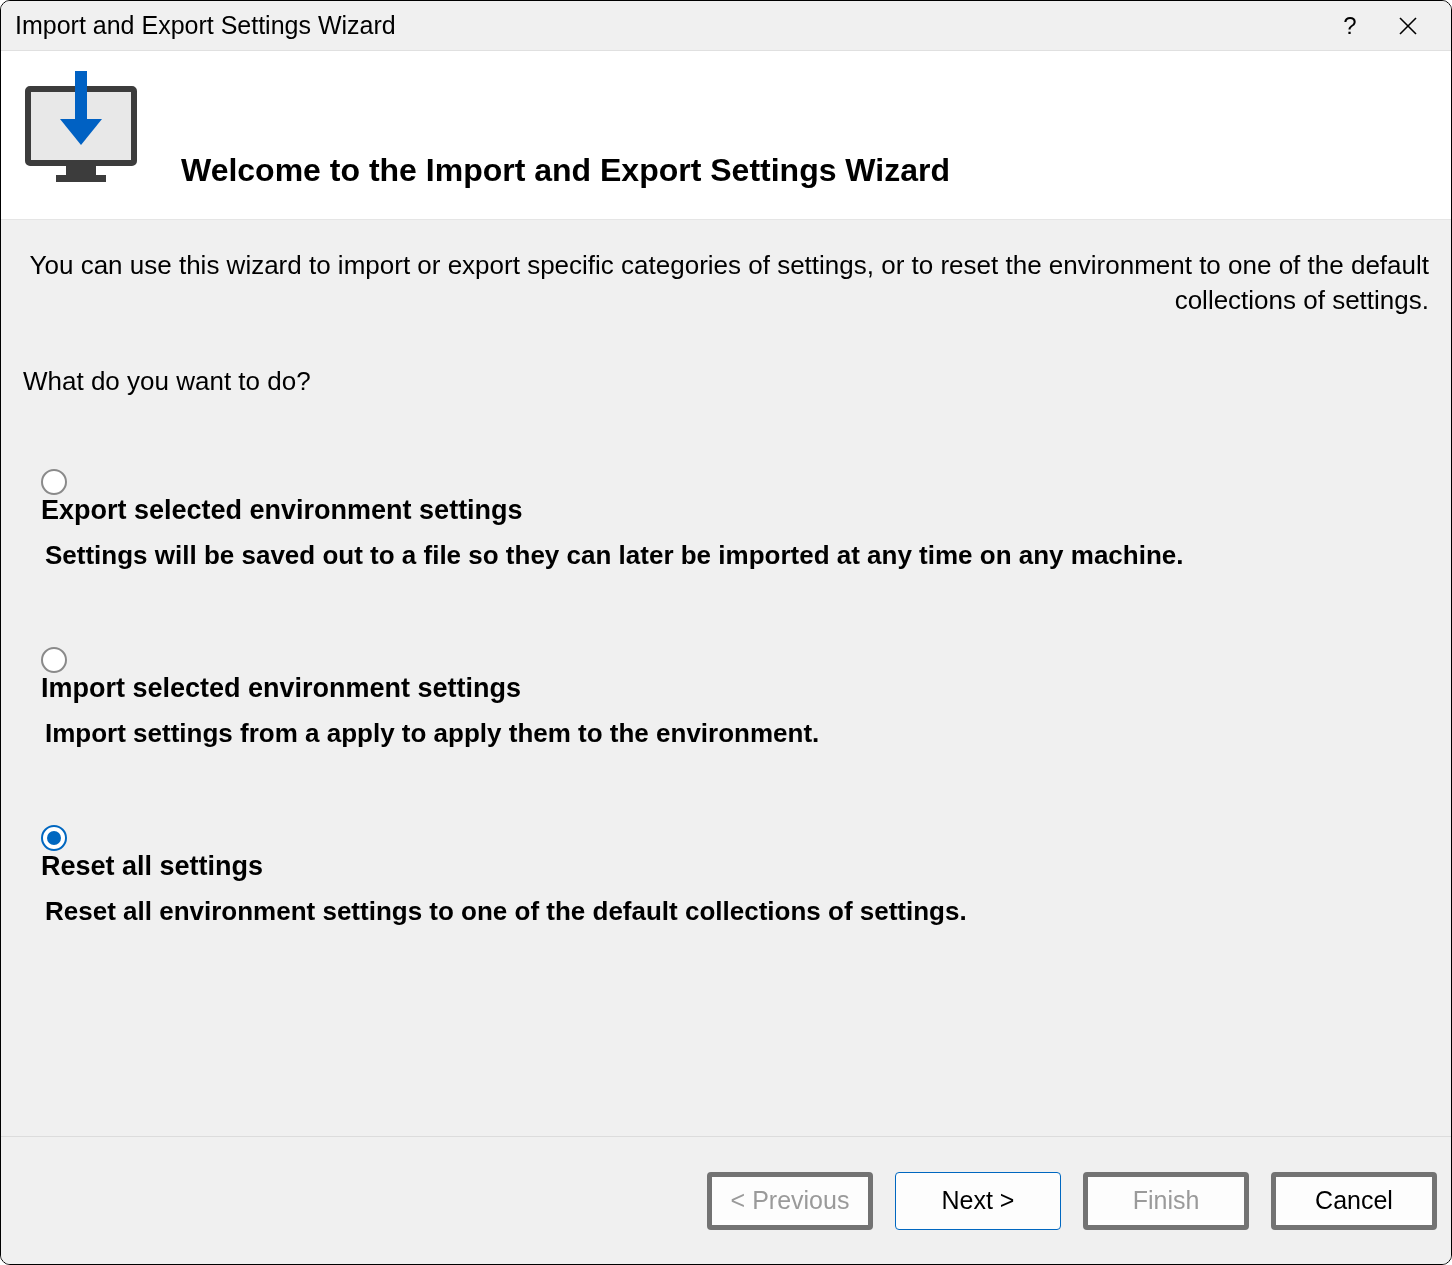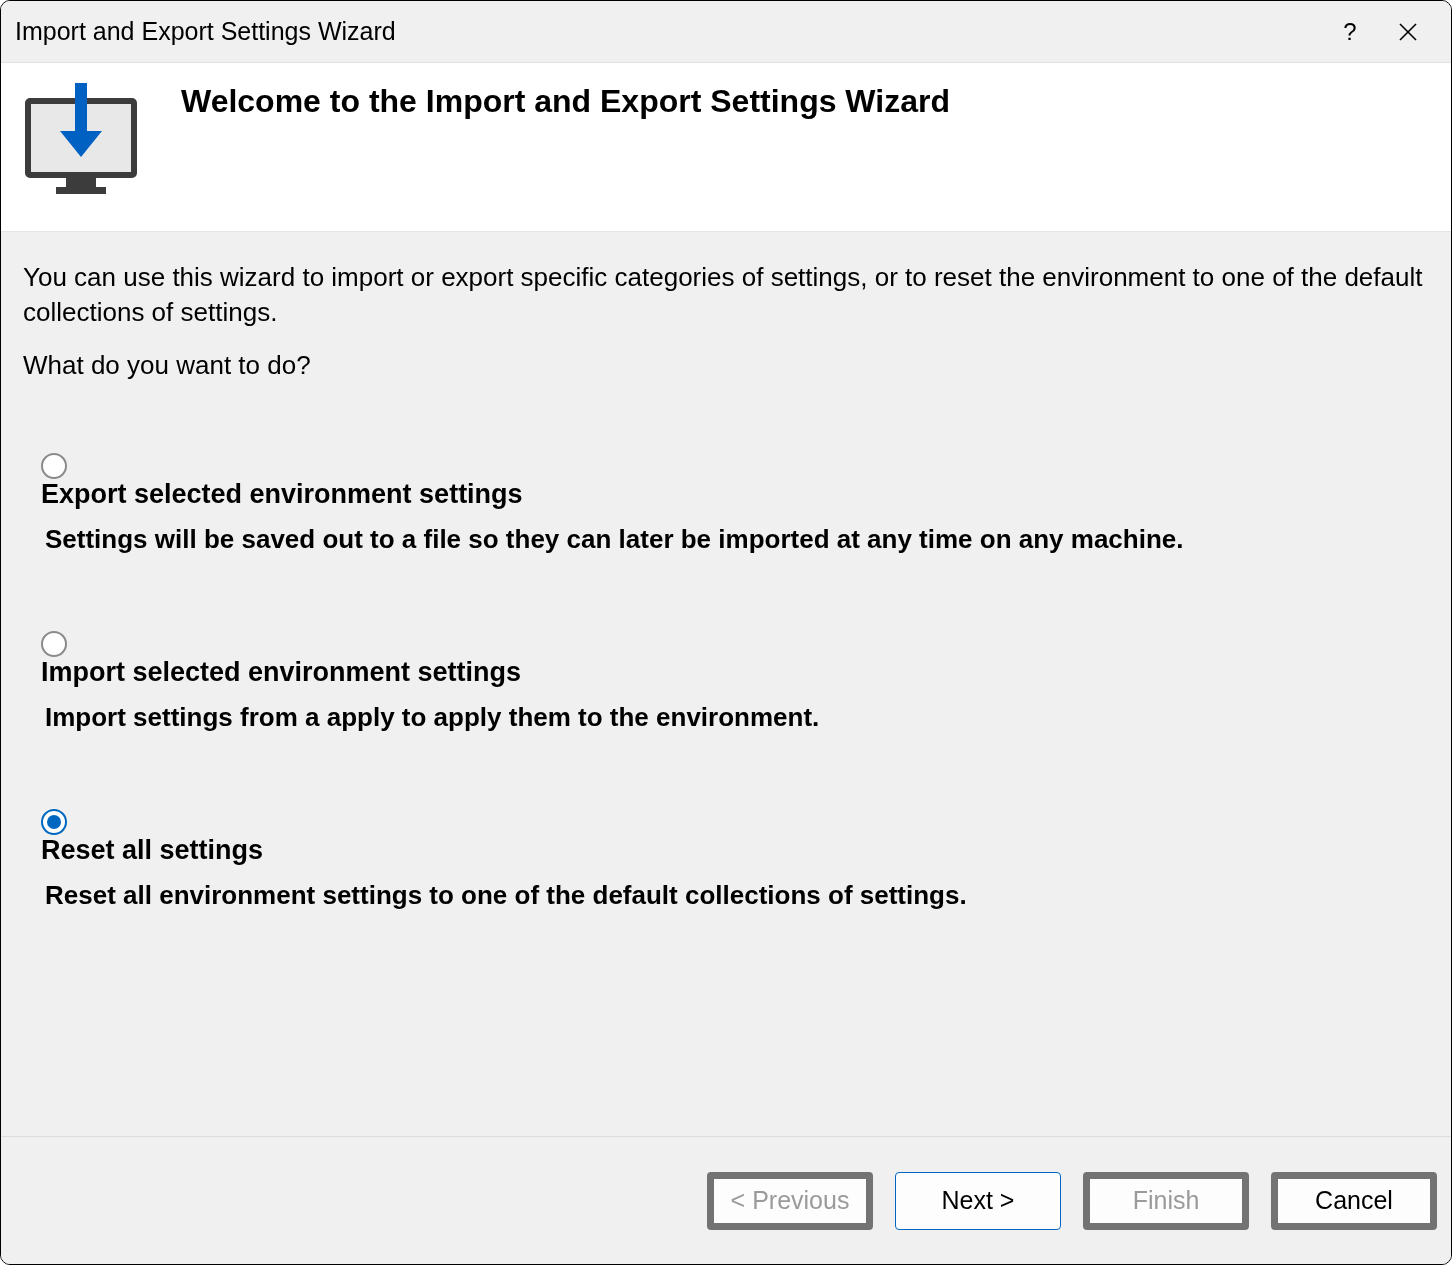"Import and Export Settings Wizard" .titlebar { height: 62px -> 50px }
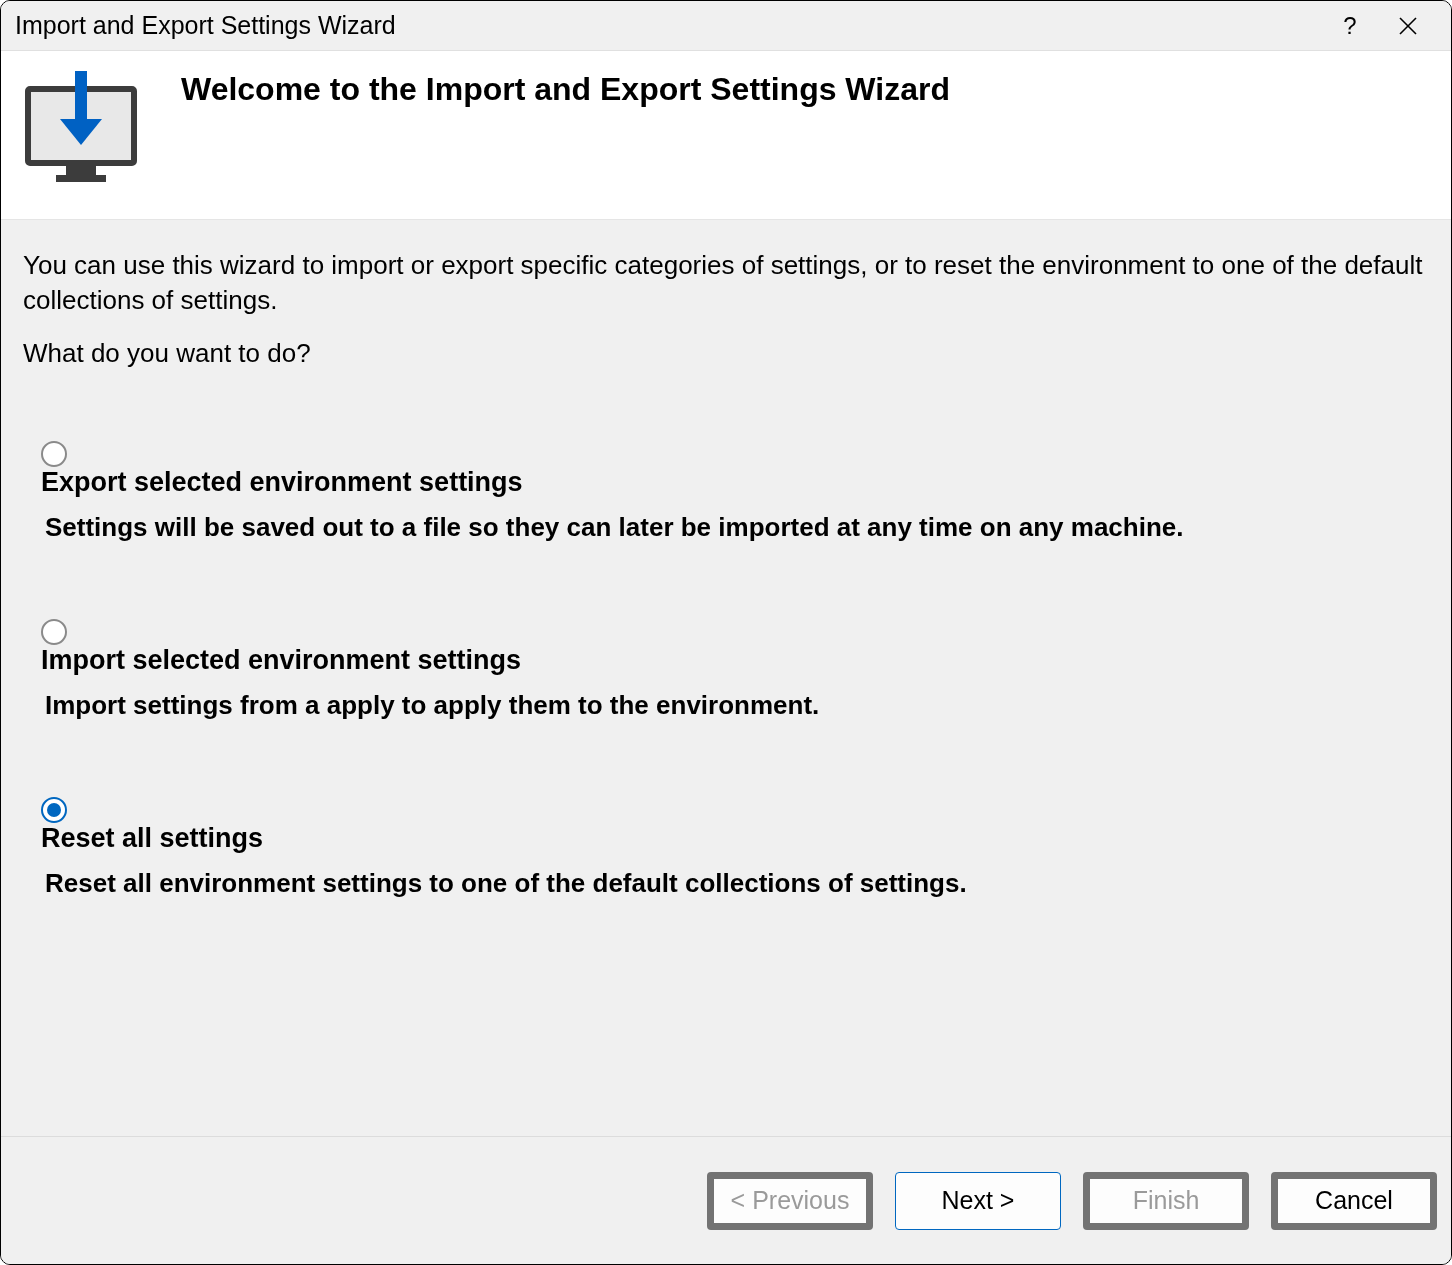"Welcome to the Import and" .header { align-items: flex-start -> flex-end }
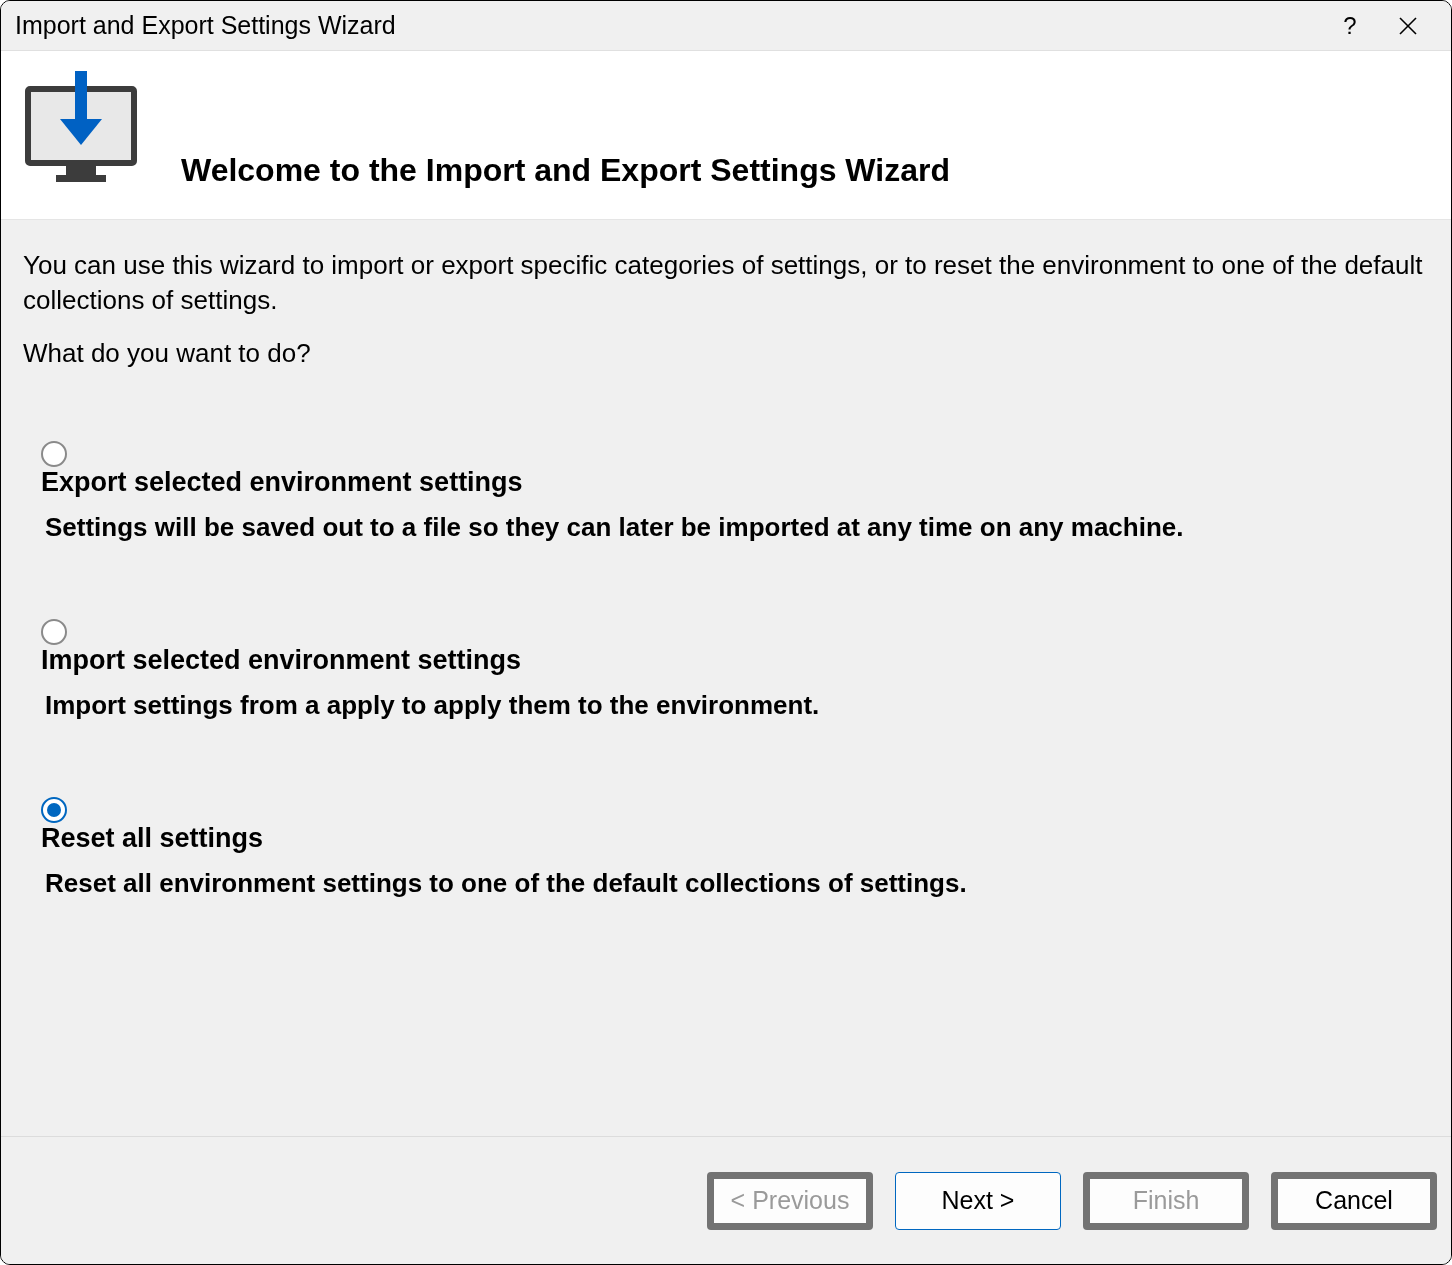"You can use this wizard" .intro { margin-bottom: 20px -> 48px; text-align: none -> right }
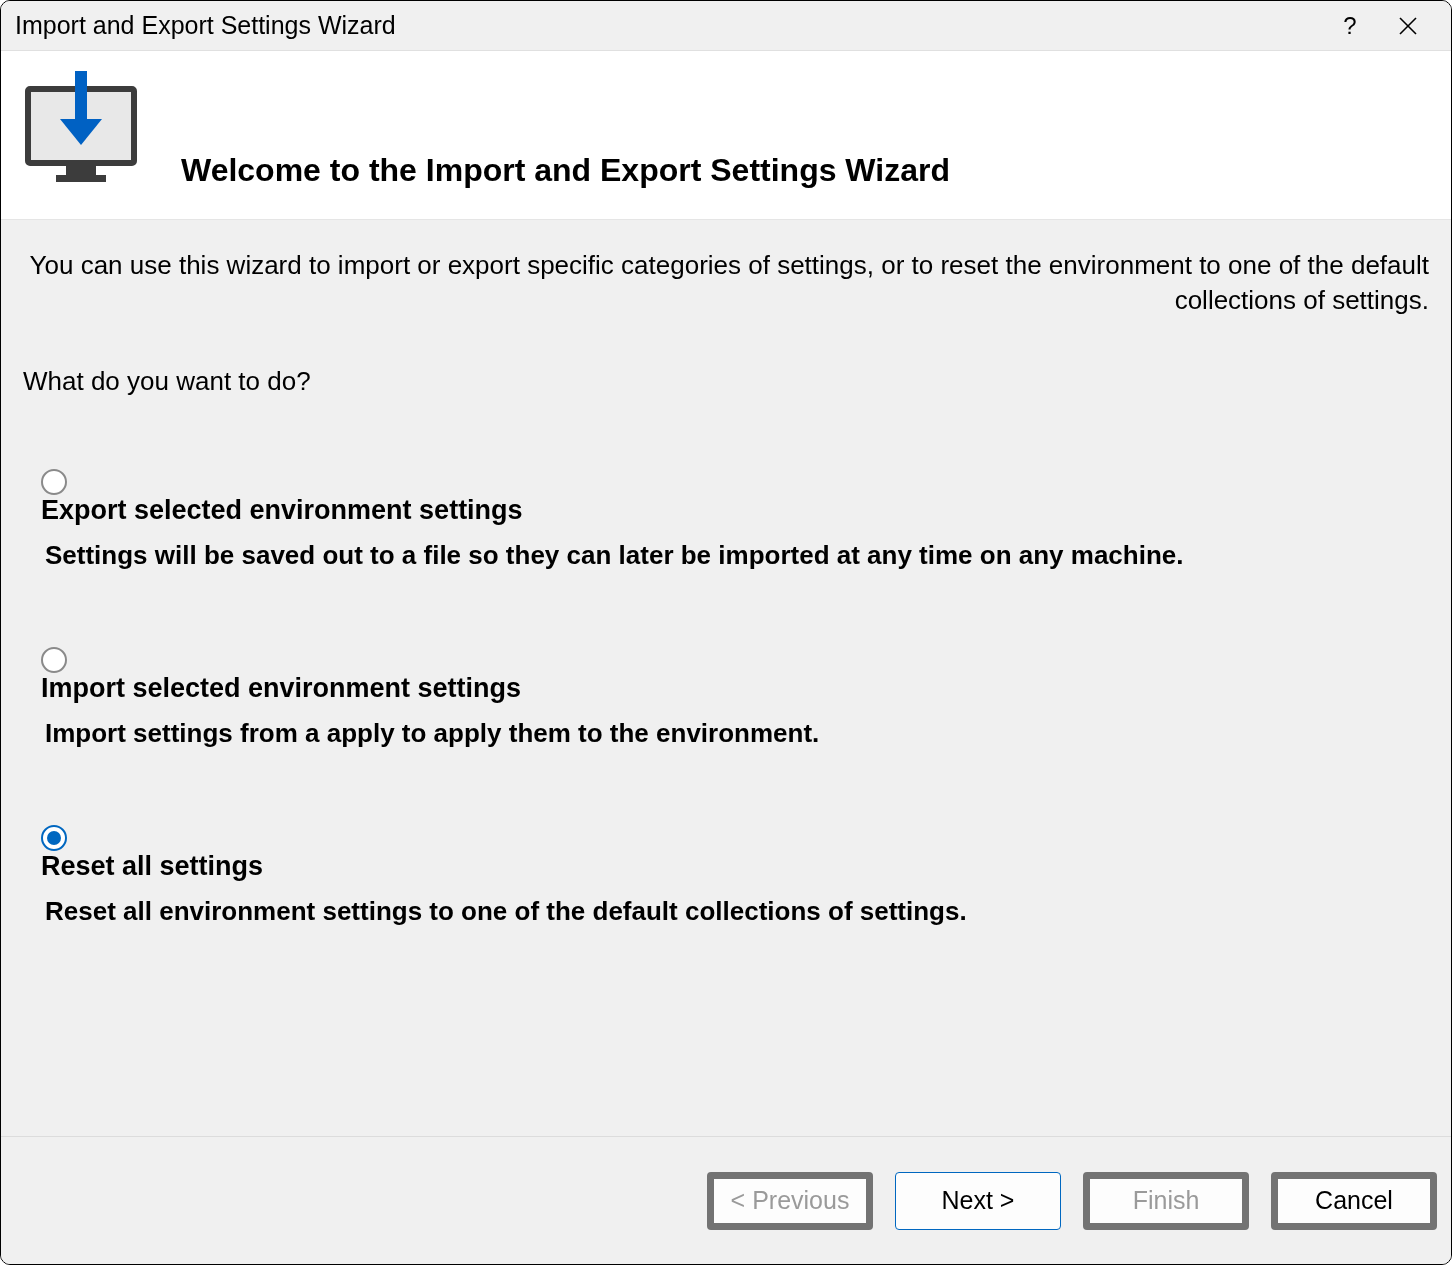"< Previous" .btn { border: 7px solid #737373 -> 5px solid #737373 }
